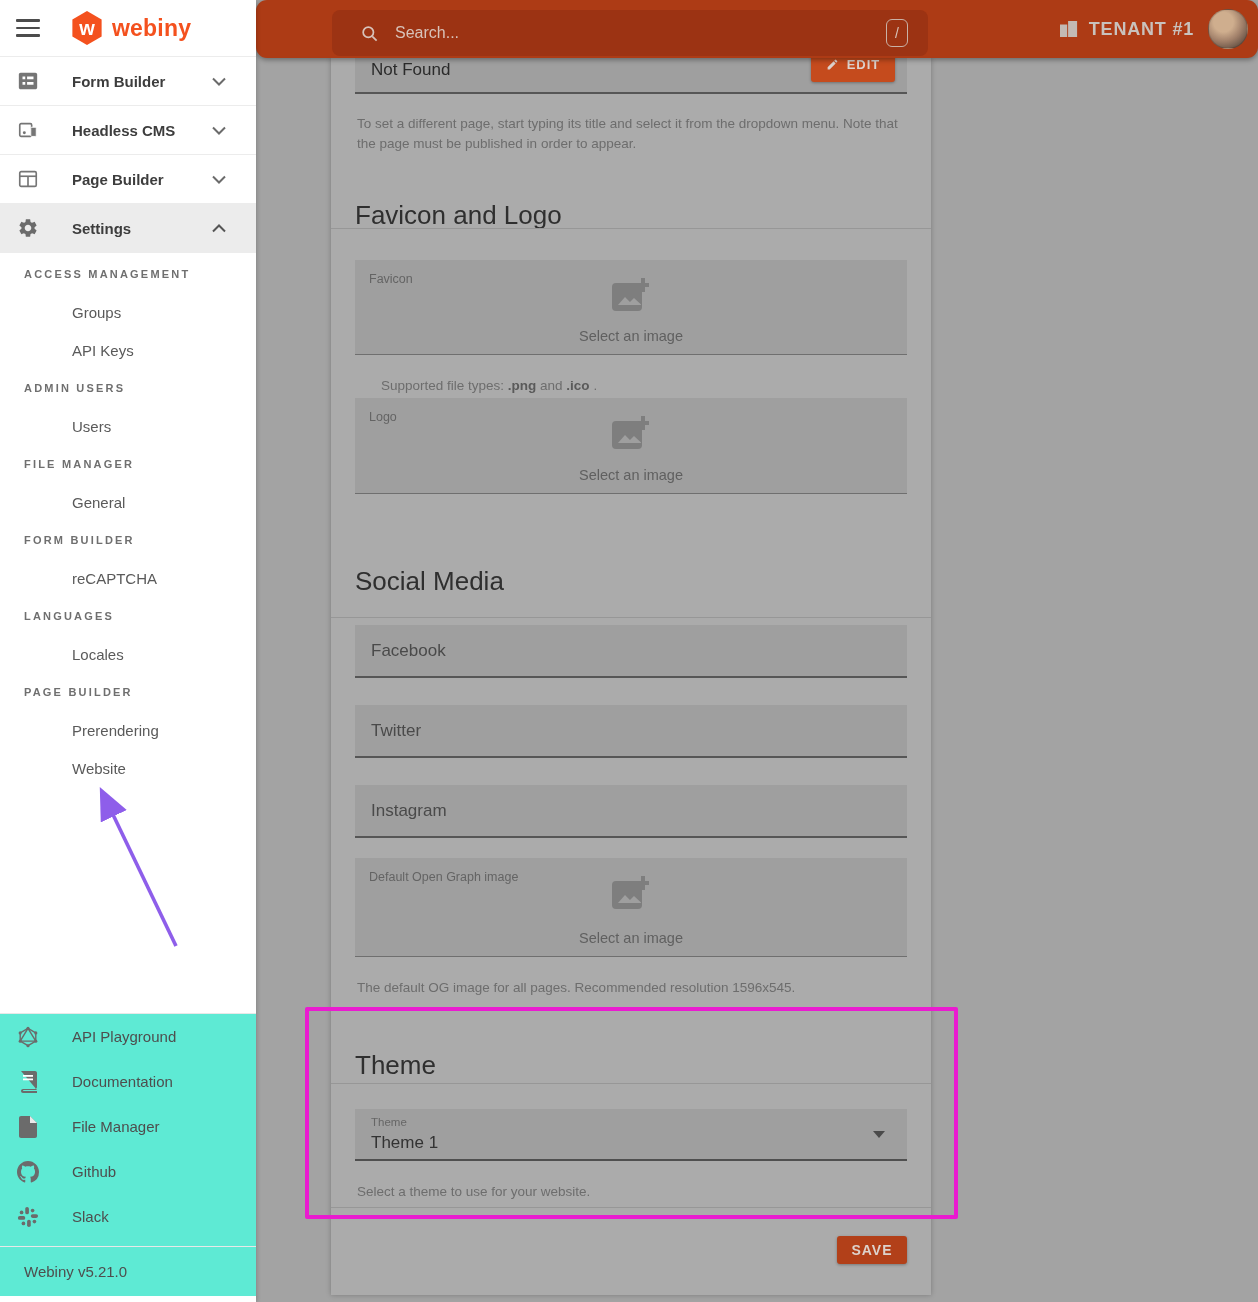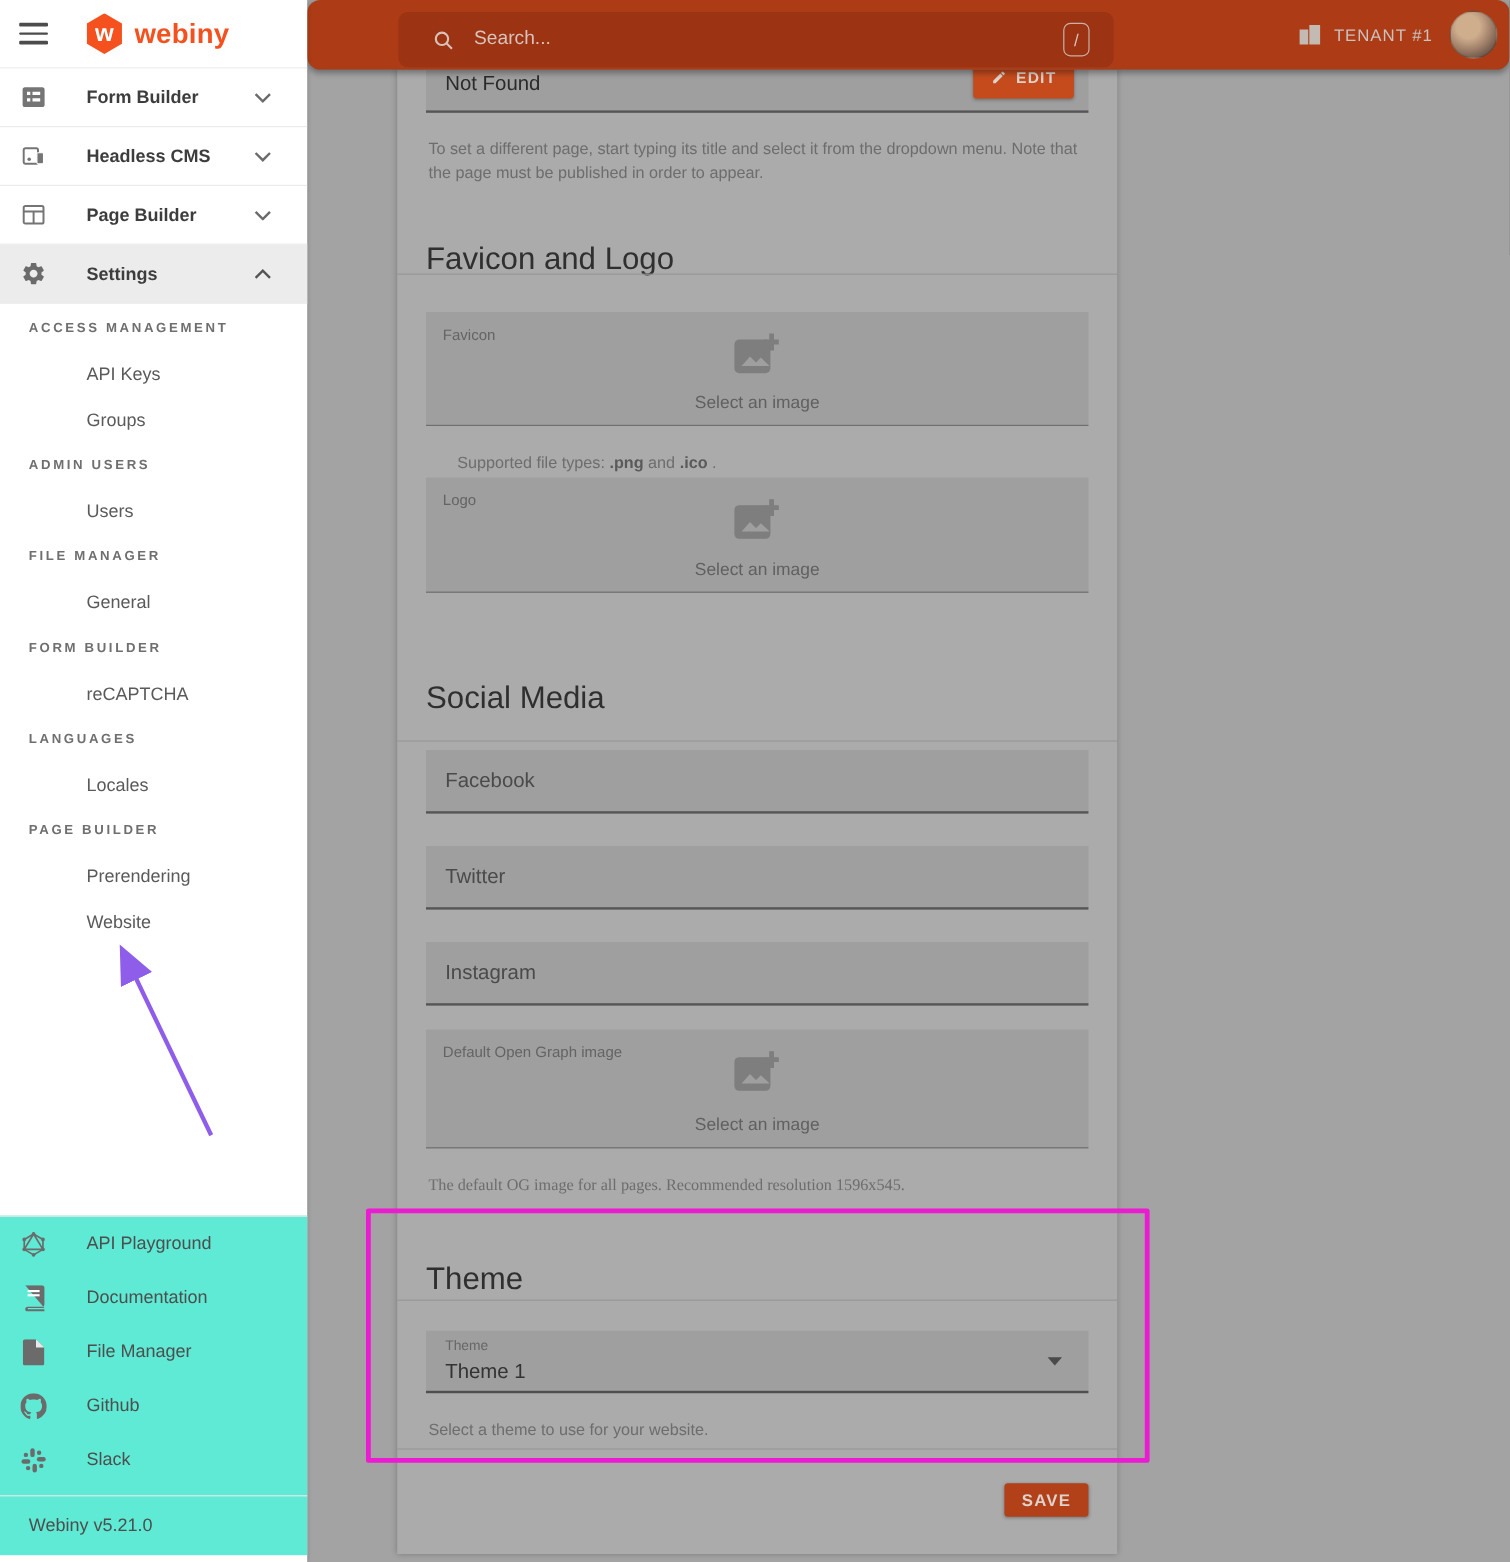"TENANT #1" .tenant-lbl { font-size: 14px -> 18px; font-weight: 400 -> 700 }
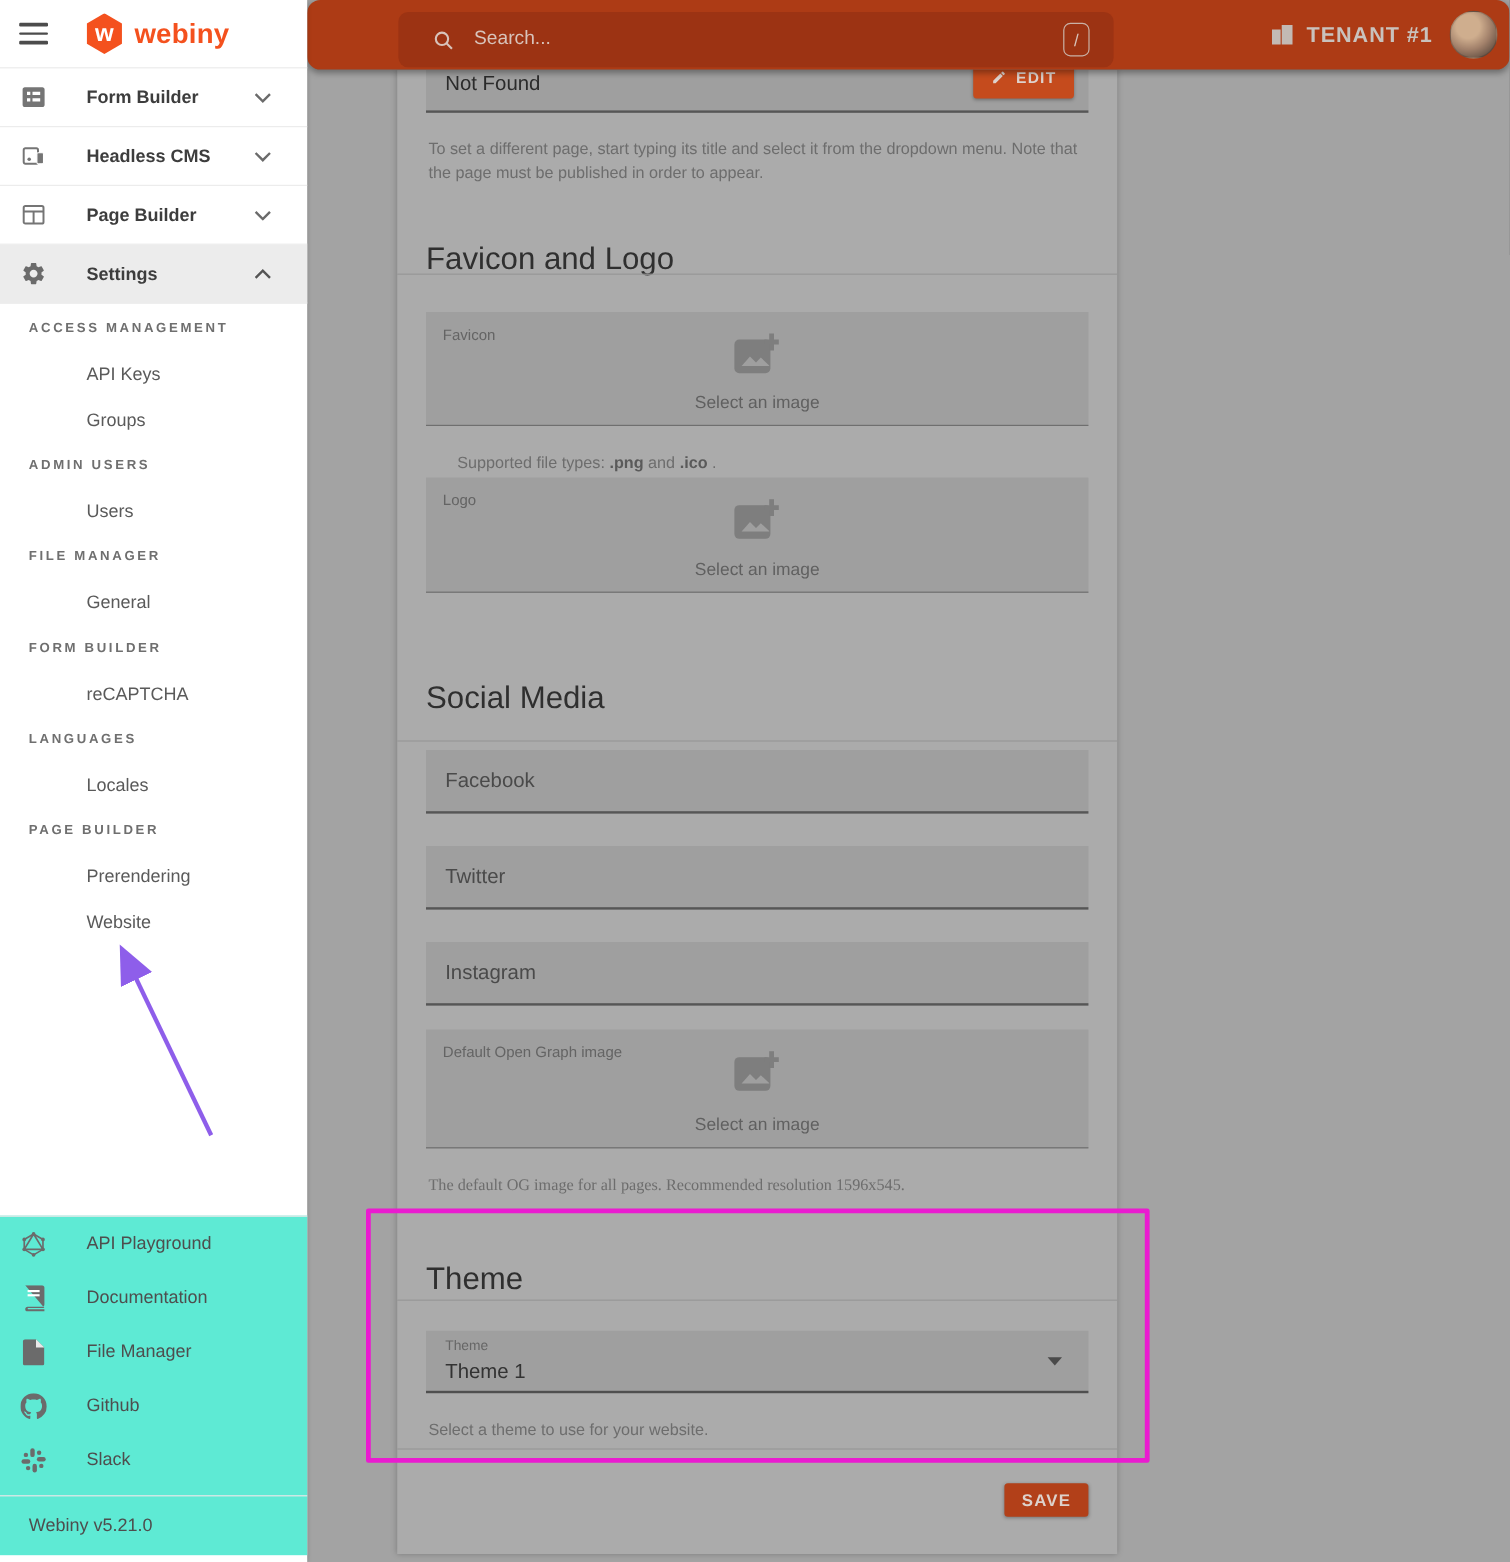"API Keys" div.sub-item { order: before "Groups" -> after "Groups" }
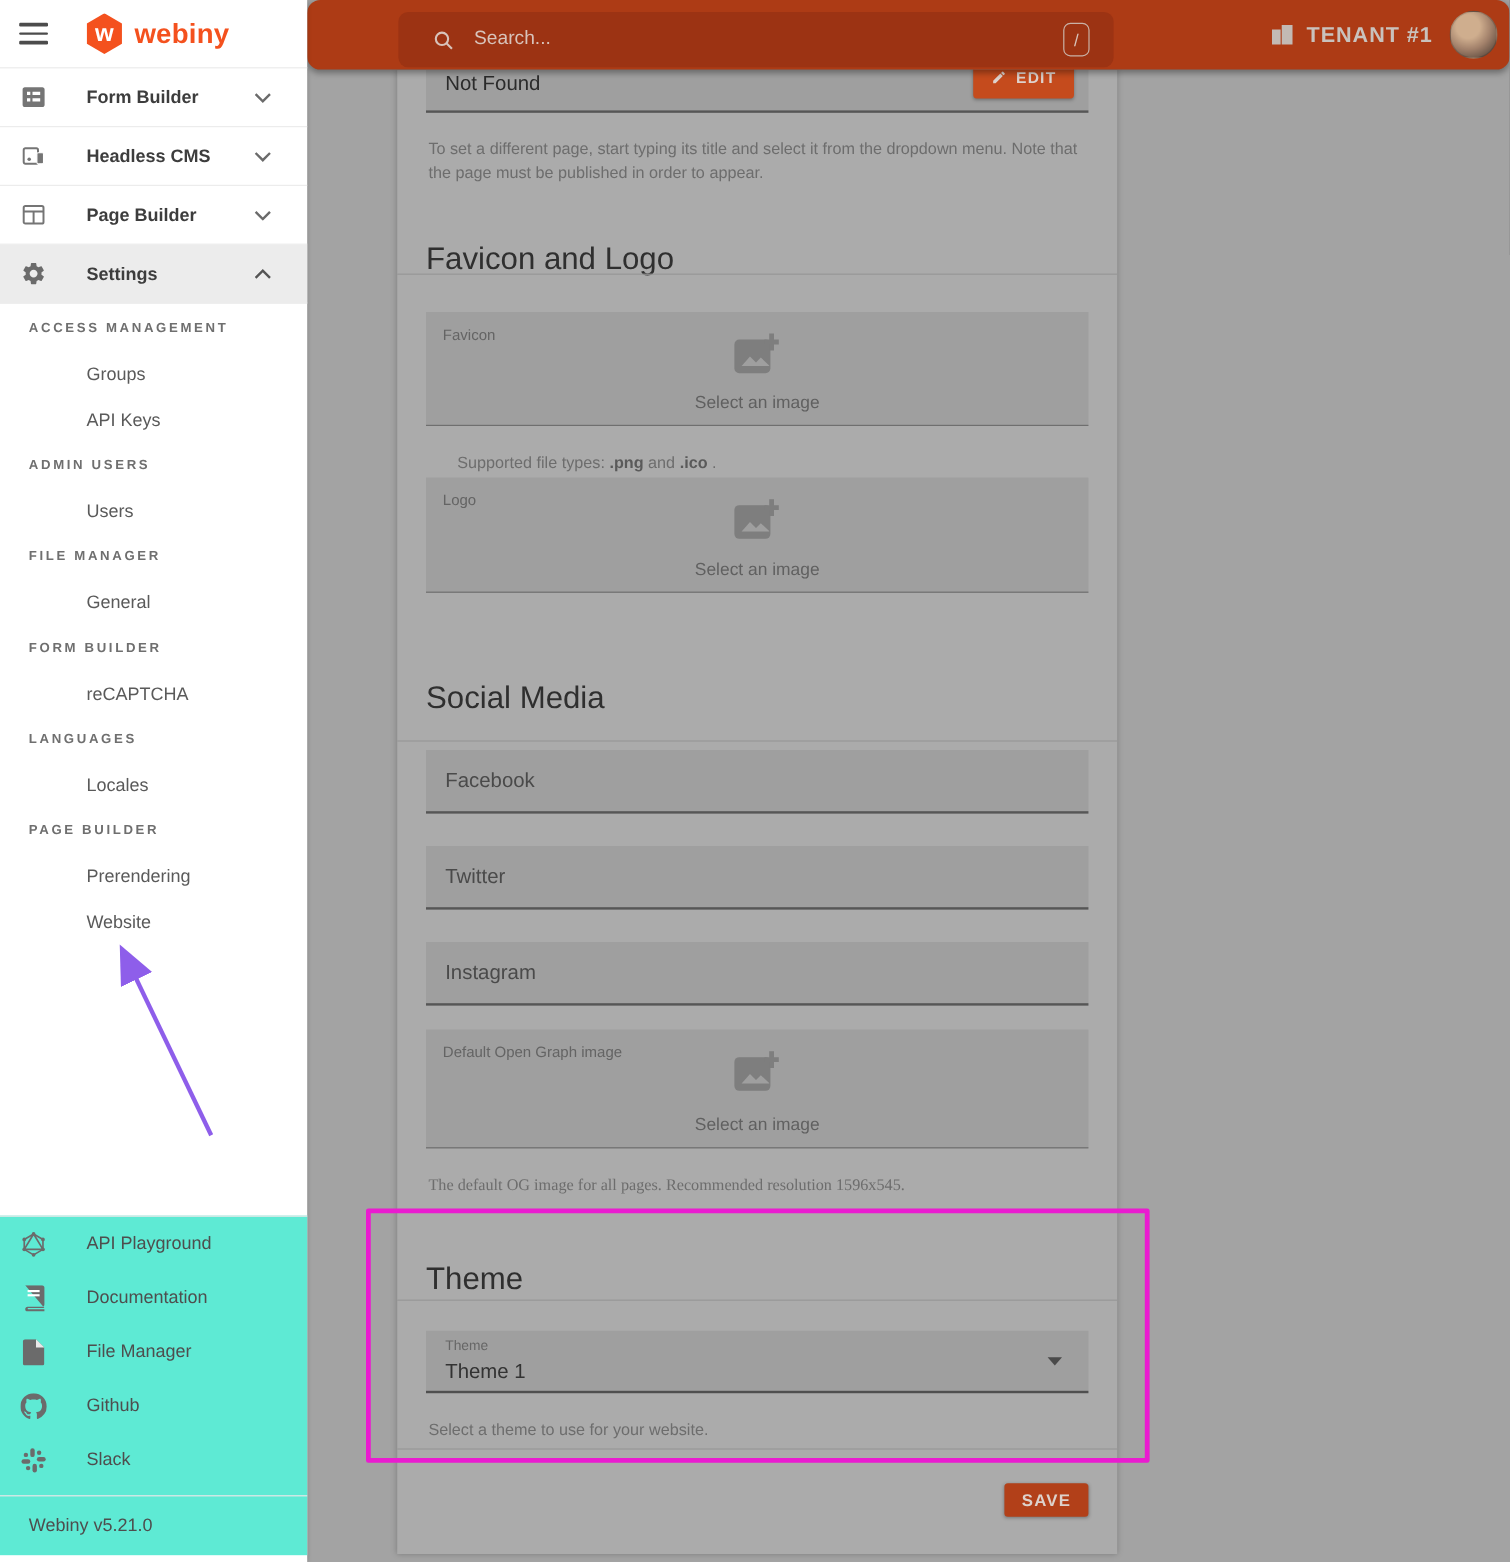"The default OG image for" #og-helper { font-family: Liberation Serif, serif -> none }
